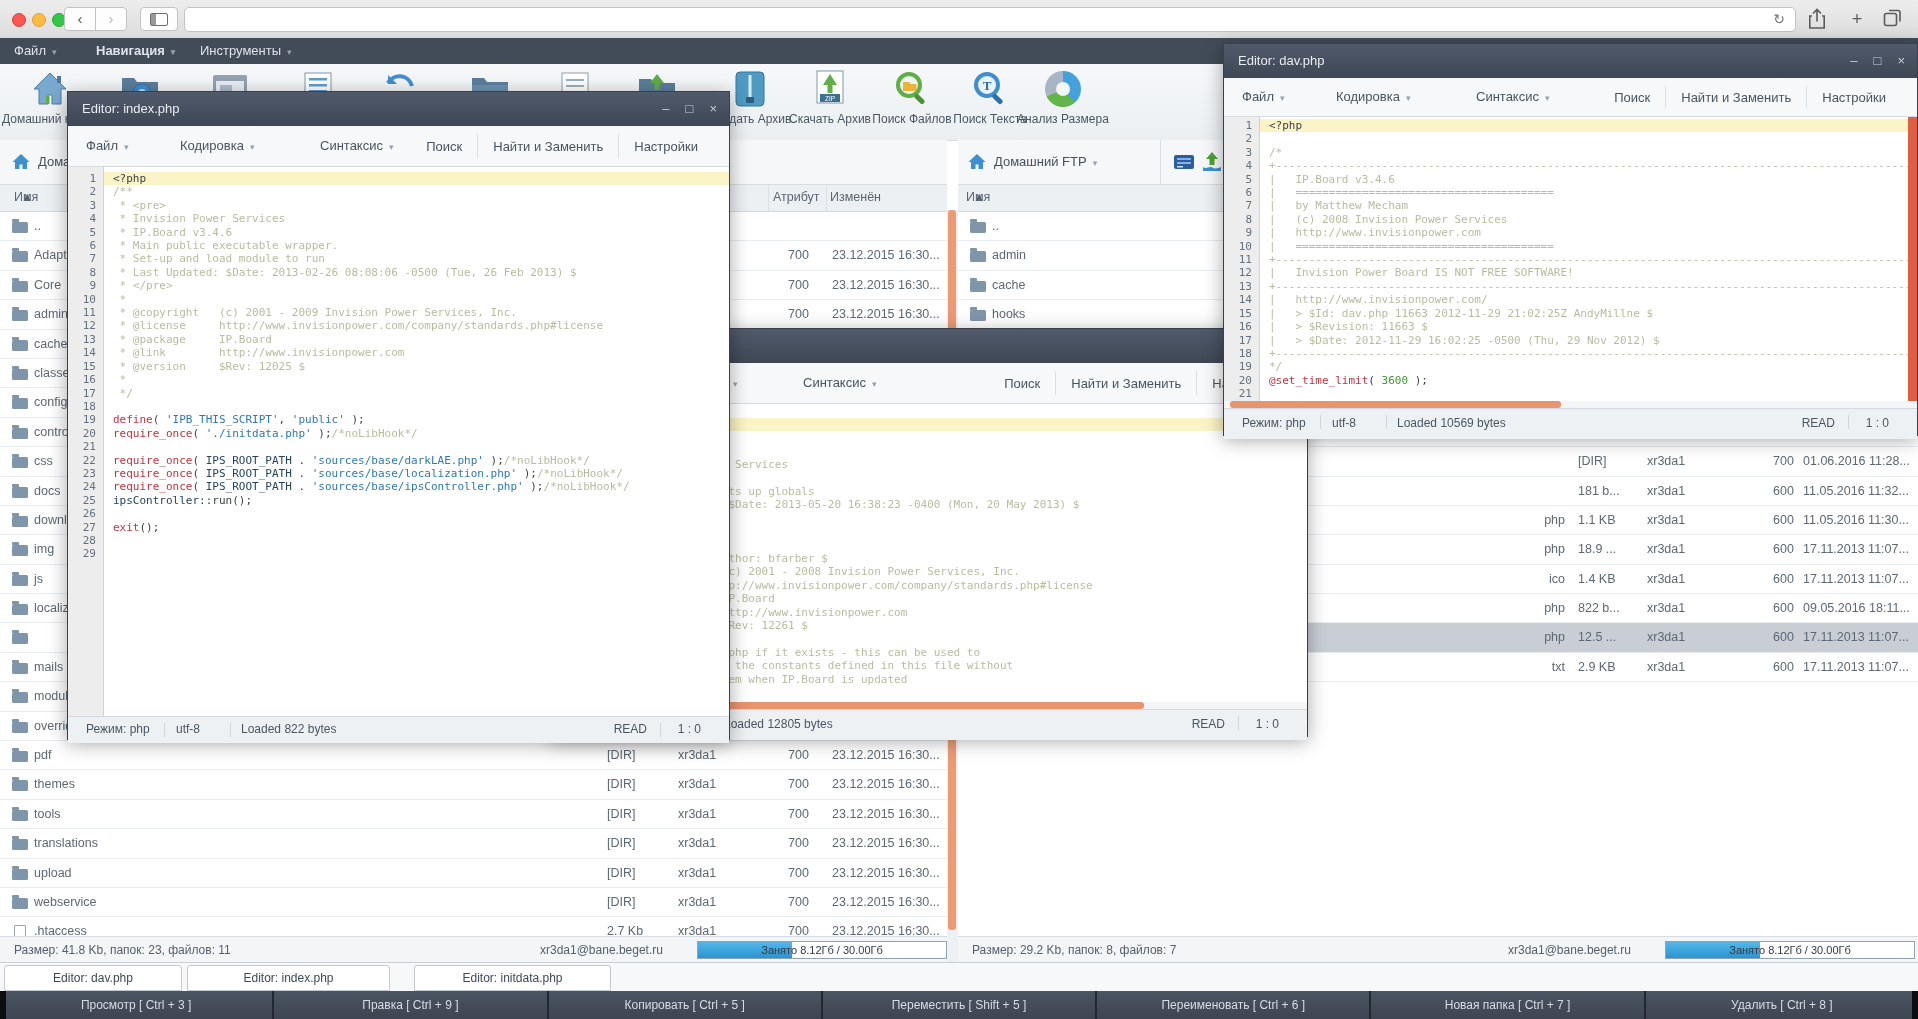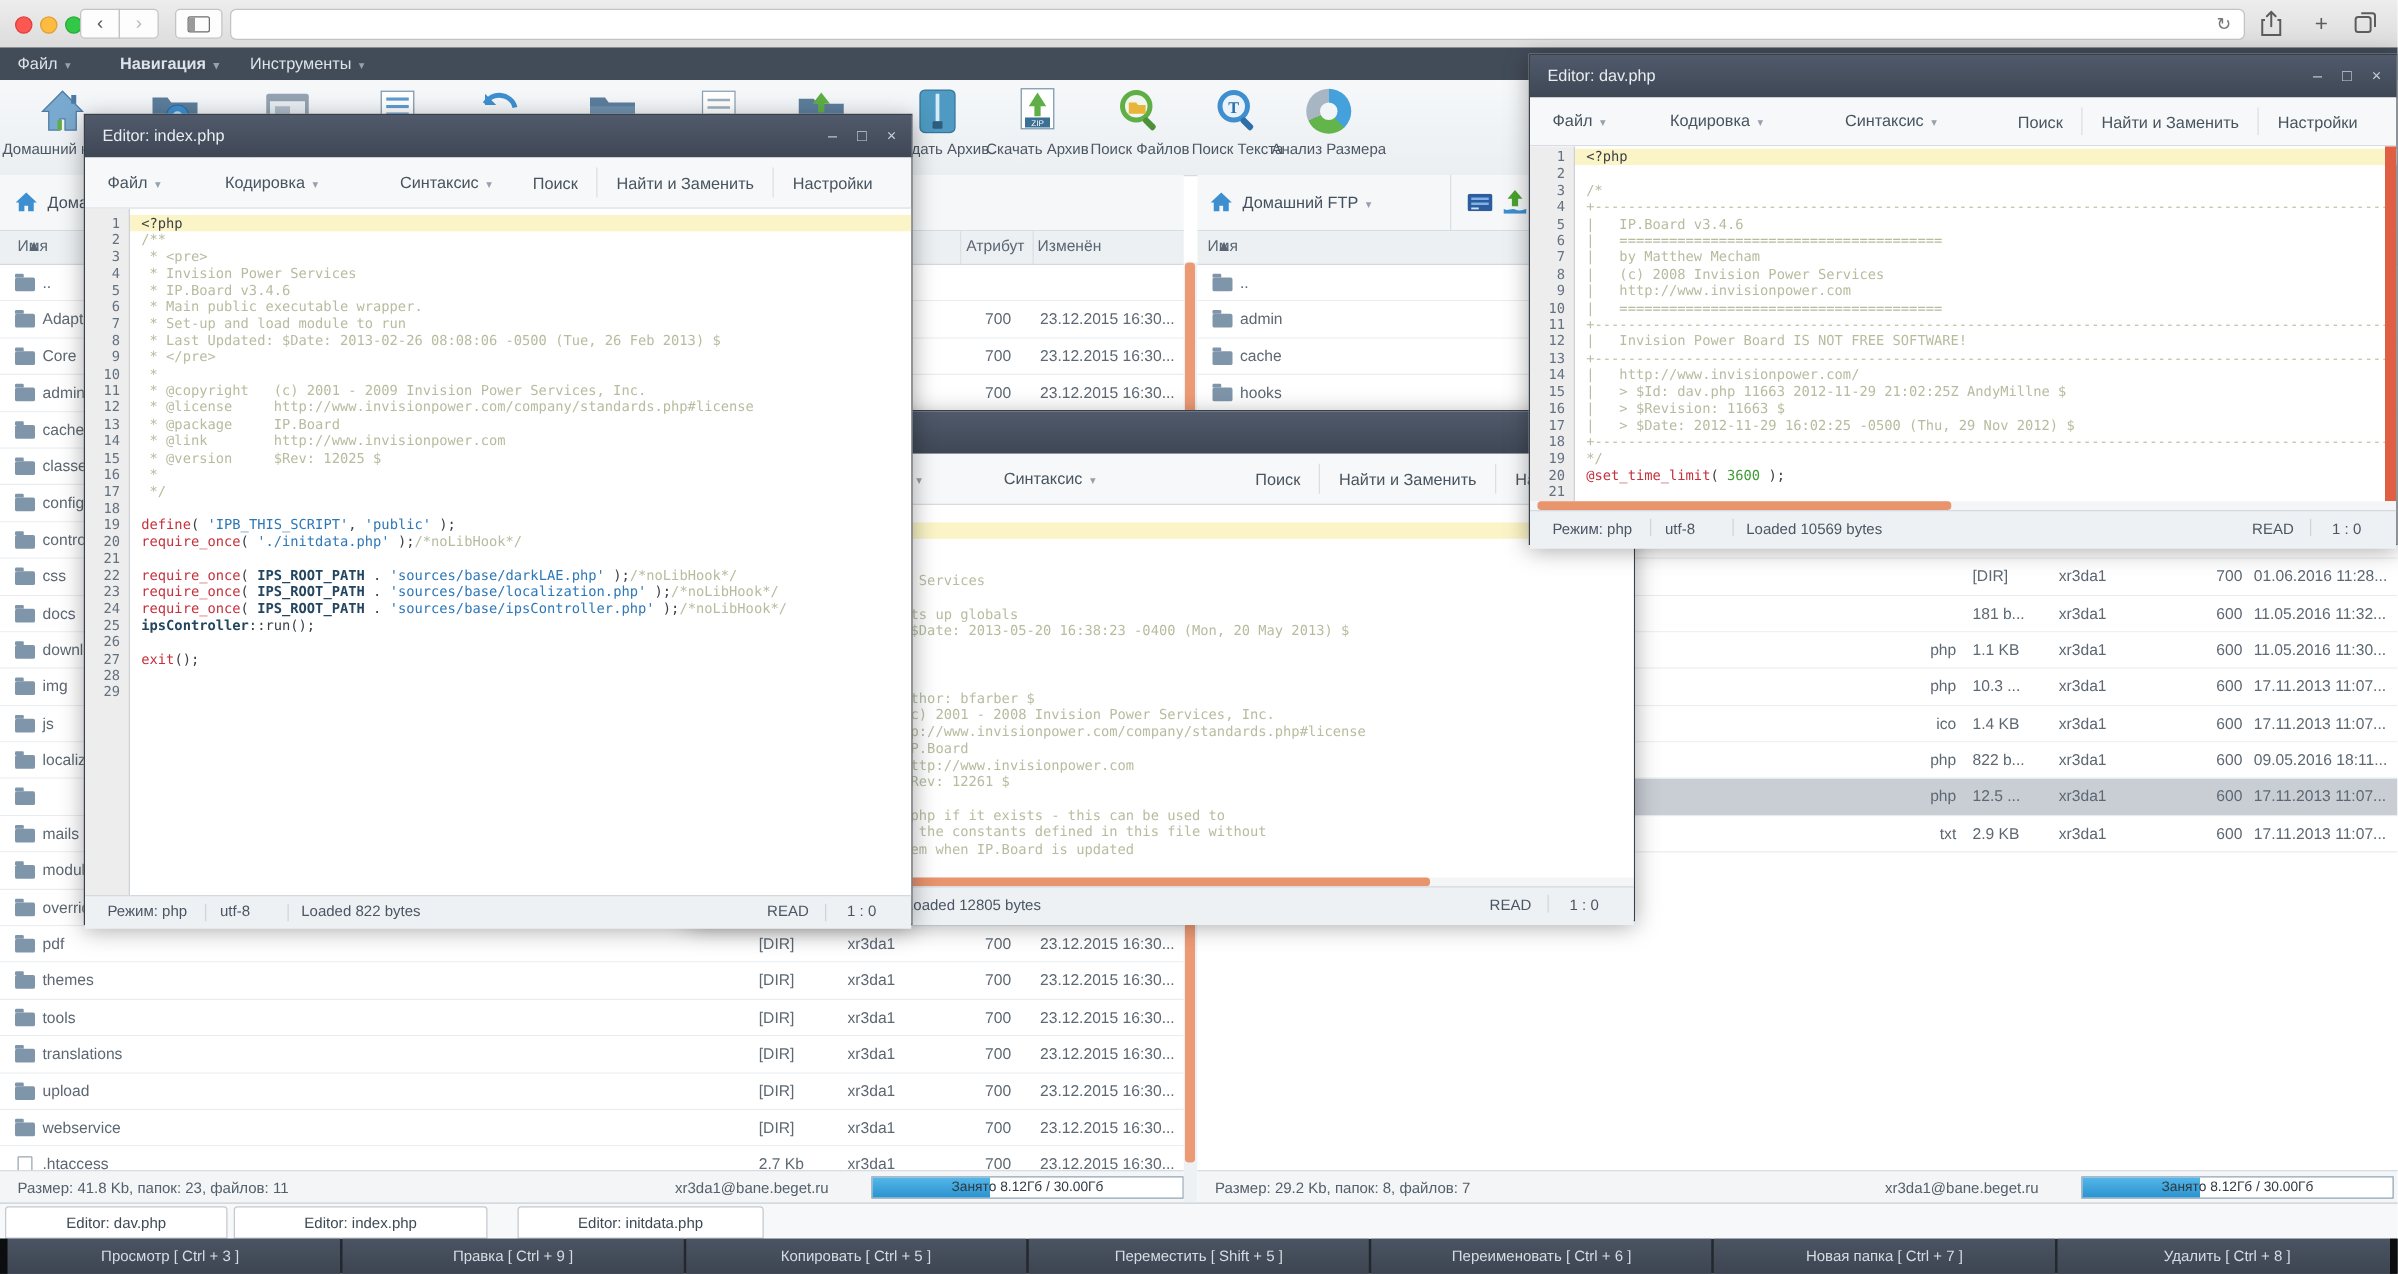"IPS_ROOT_PATH" .tk-b { font-weight: bold -> normal }
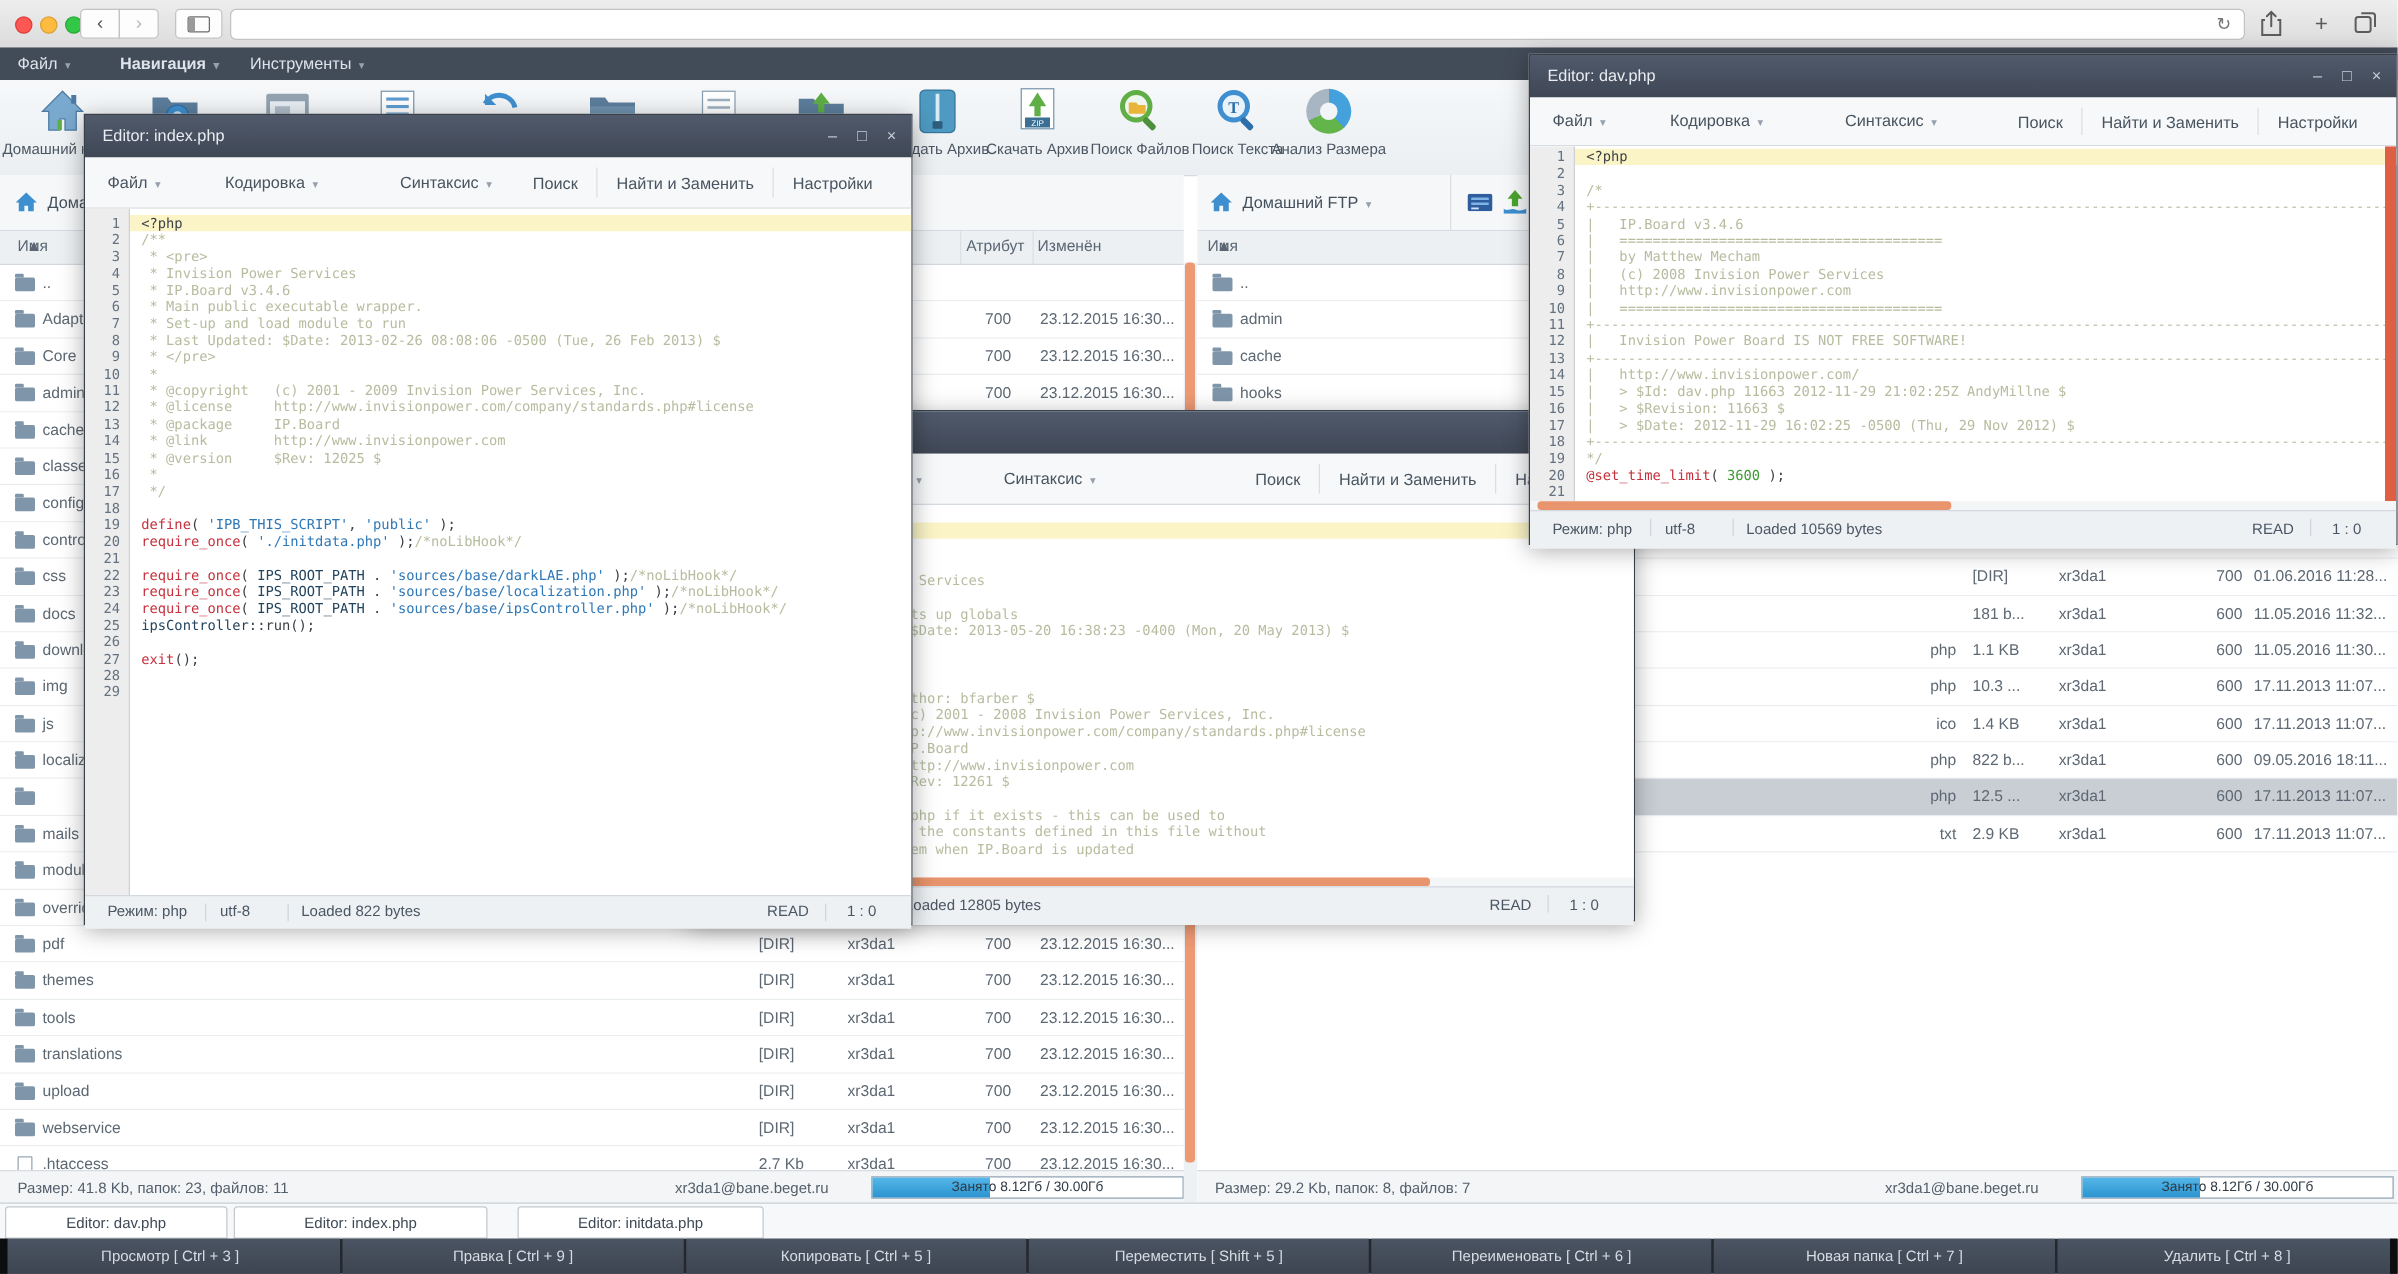"10.3 ..." span { text: 10.3 -> 18.9 }
